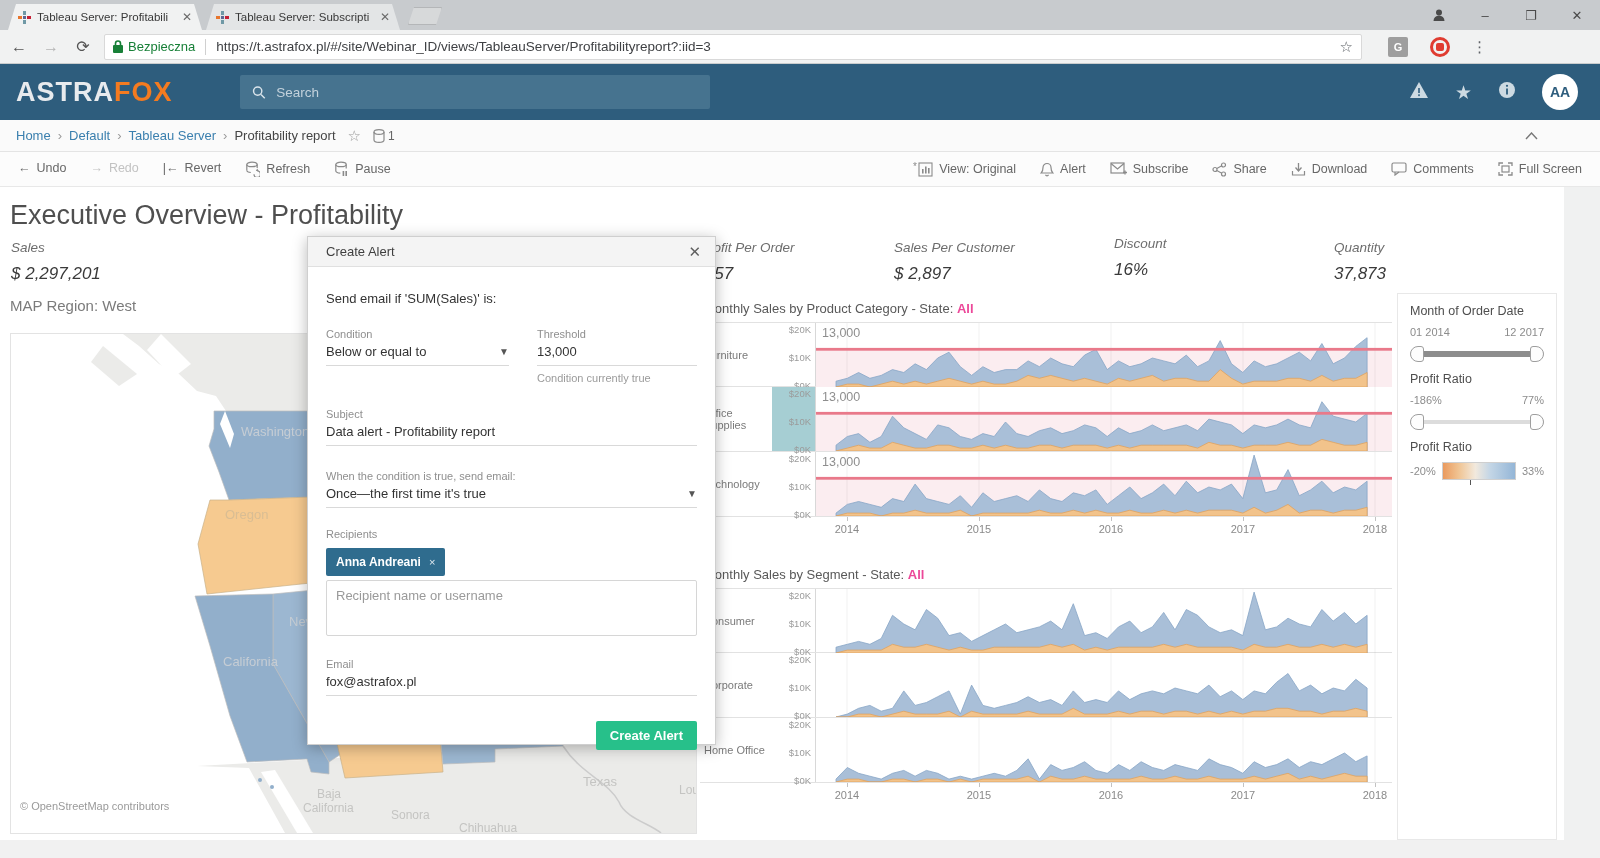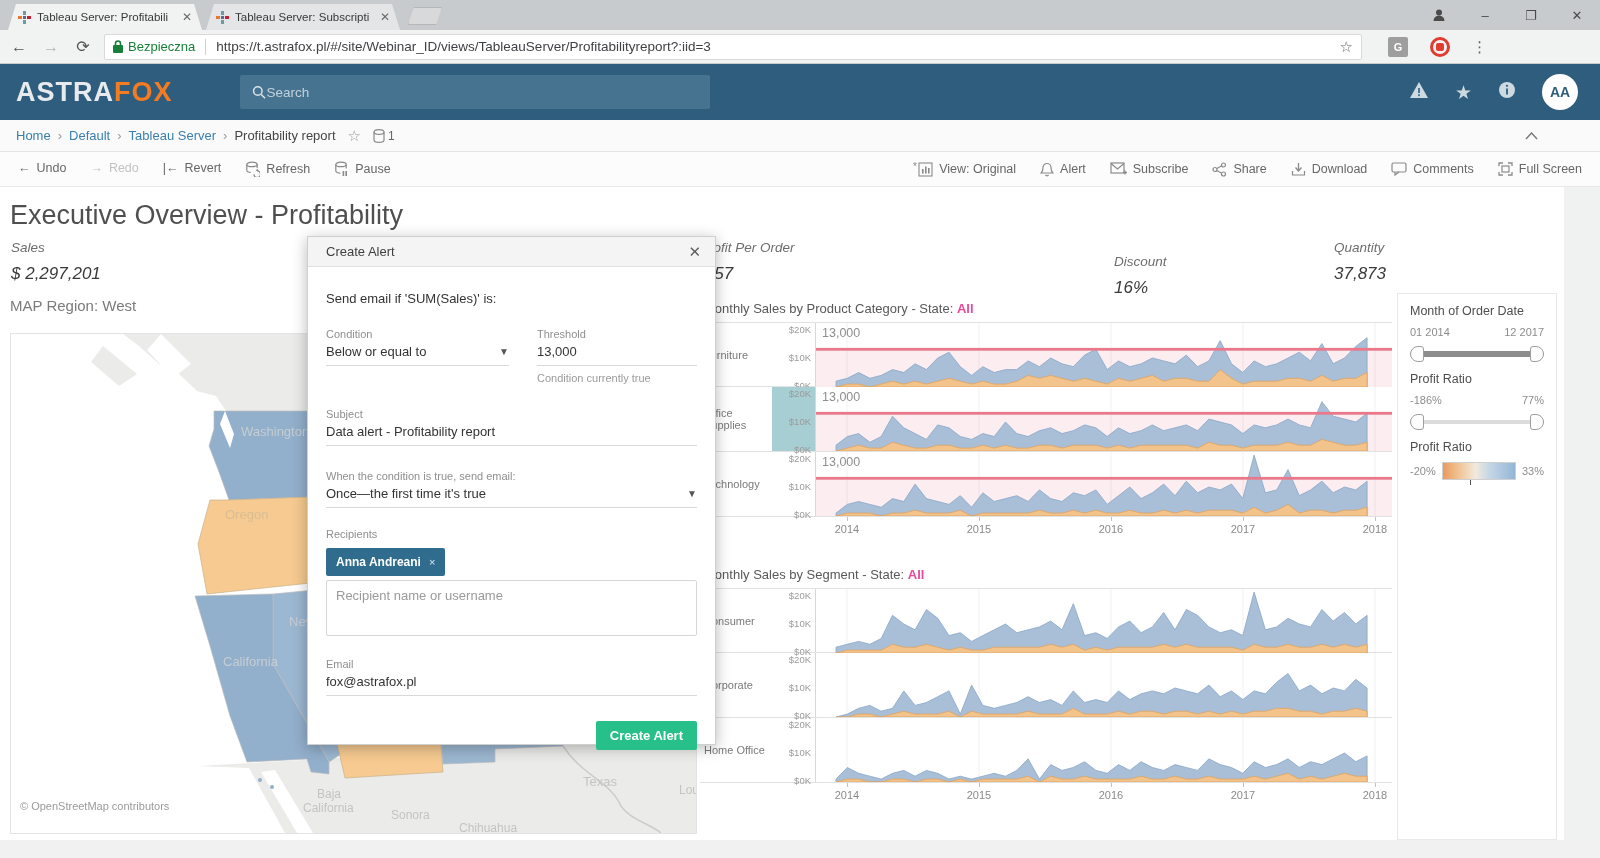"Search" .search-box { gap: none -> 10px }
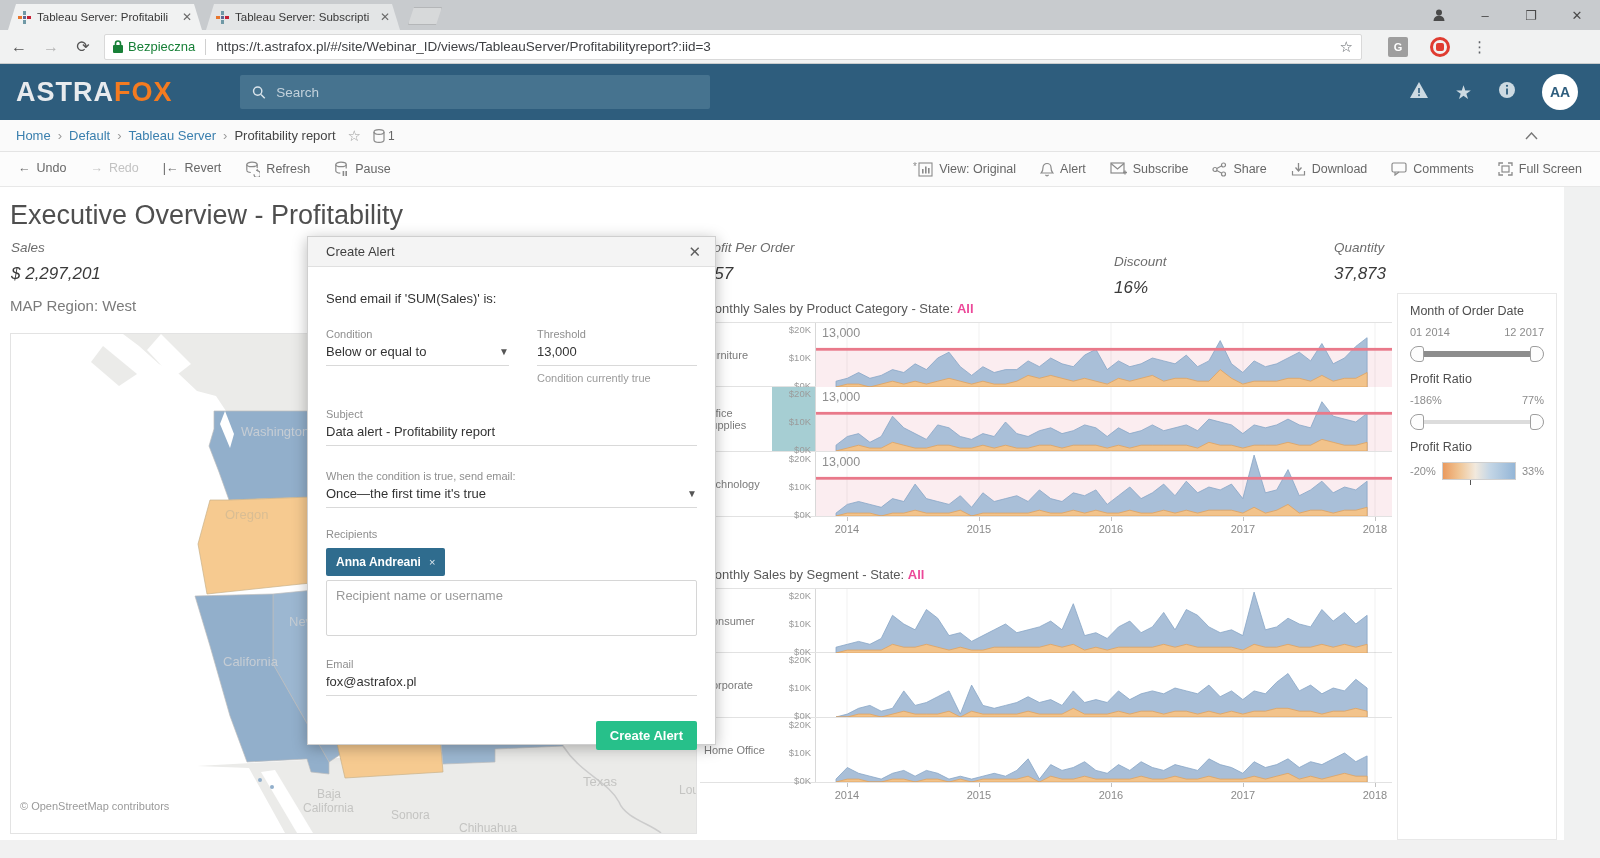"Sales Per Customer" div.kpi { html: none -> <div> <div>Sales Per Customer</div> <div>$ 2,897</div> </div> }
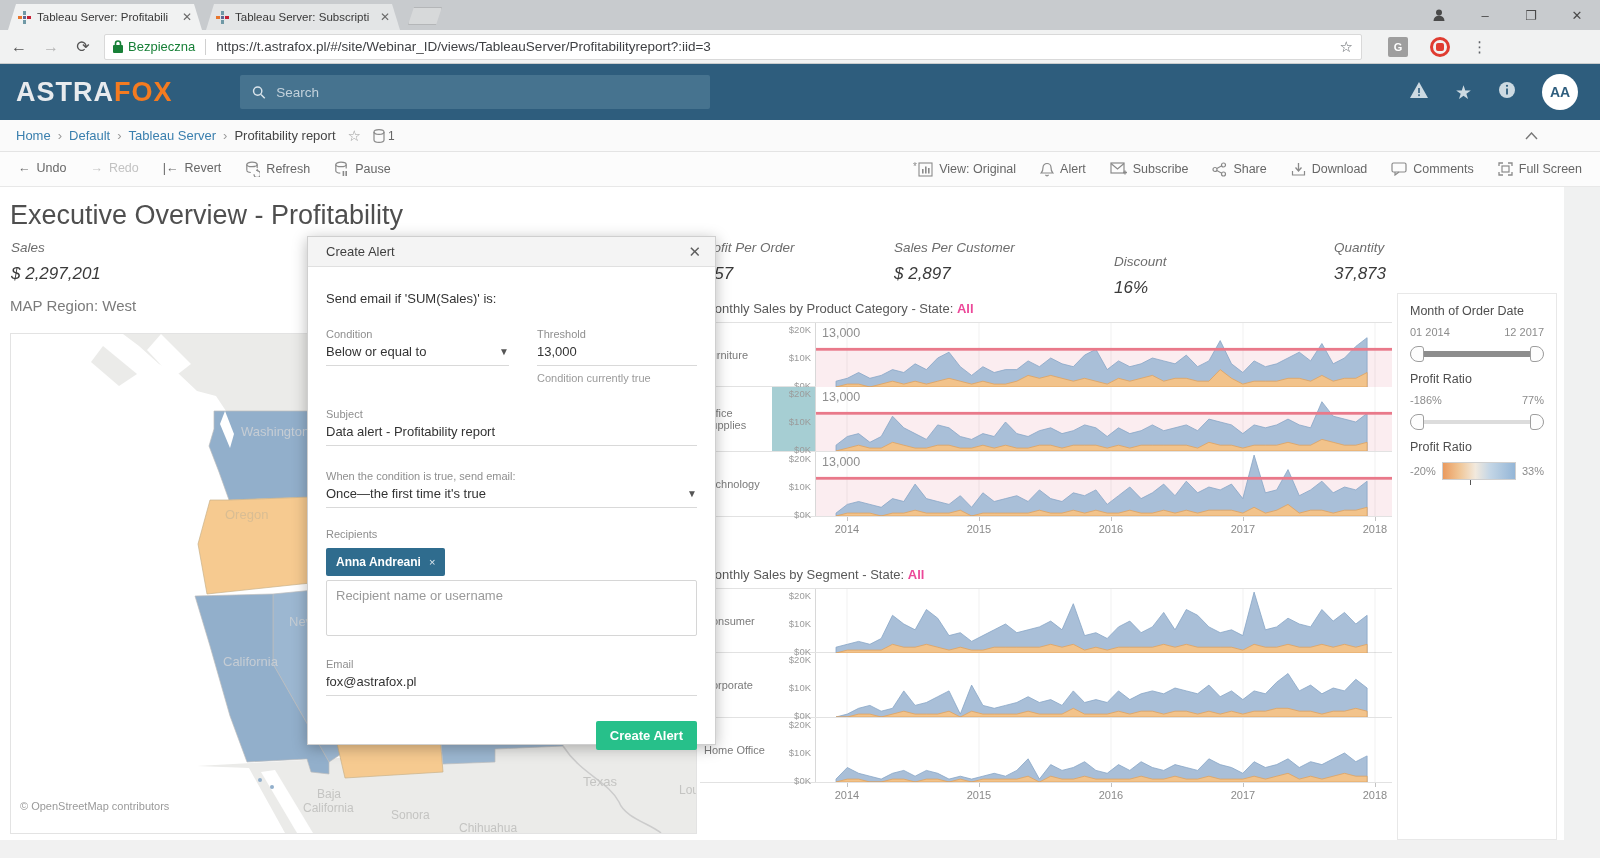"Discount" div.kpi { top: 67px -> 49px }
